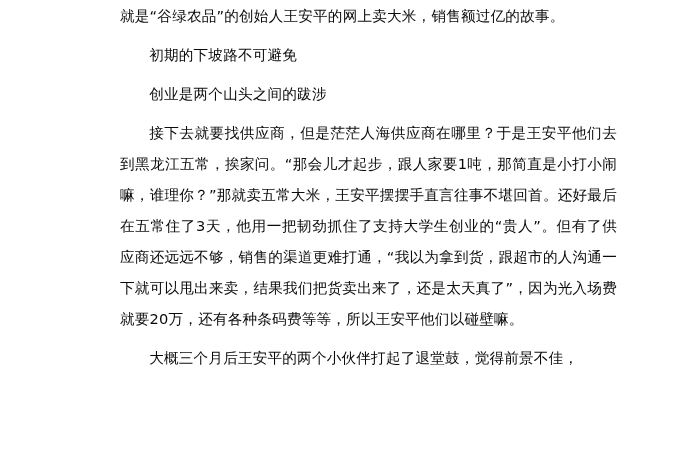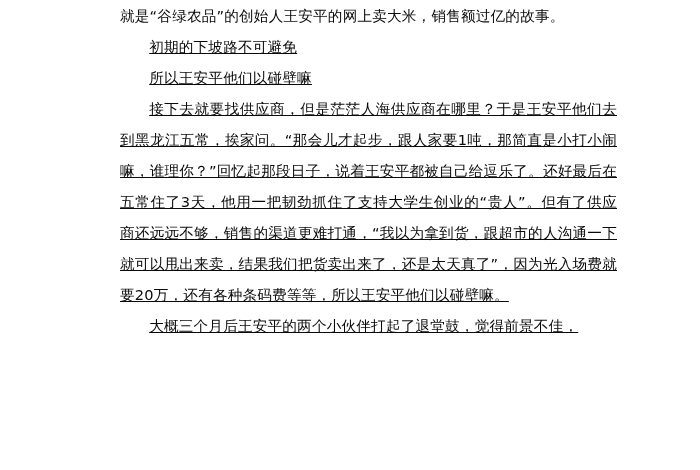"初期的下坡路不可避免" p.para.spaced { margin-top: 0px -> 8px; text-decoration: underline -> none }
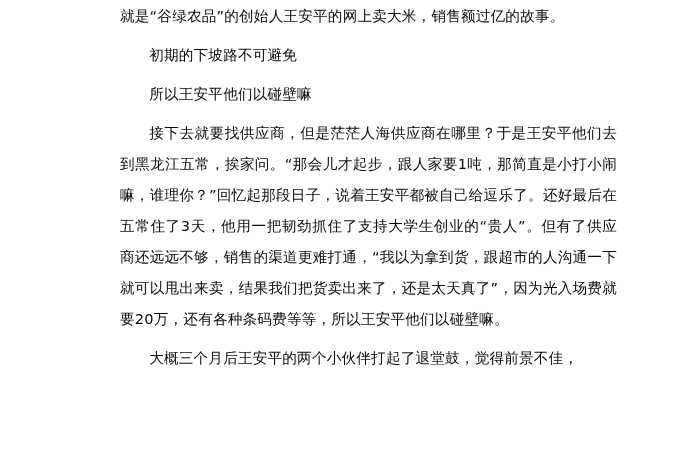"所以王安平他们以碰壁嘛" p.para { text: 所以王安平他们以碰壁嘛 -> 创业是两个山头之间的跋涉 }
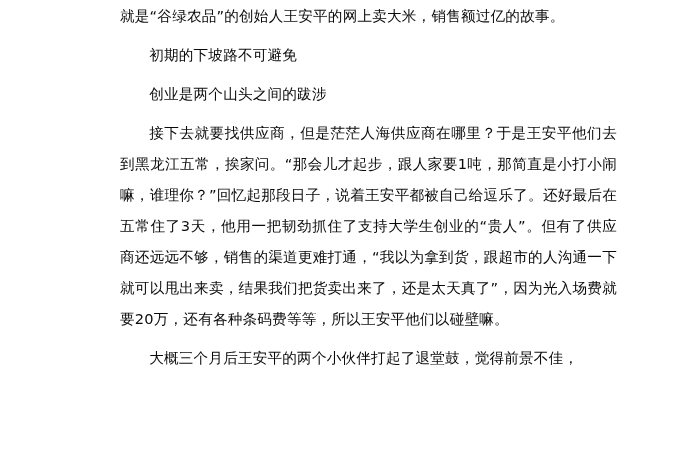"接下去就要找供应商，但是茫茫人海供应商在哪里？于是王安平他们去到黑龙江五常，挨家" p.para { text: 回忆起那段日子，说着王安平都被自己给逗乐了 -> 那就卖五常大米，王安平摆摆手直言往事不堪回首 }
